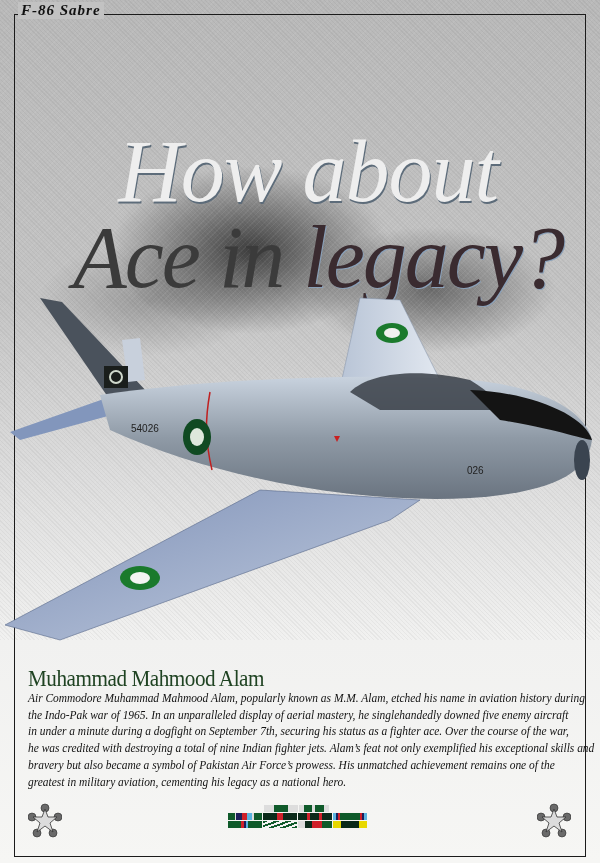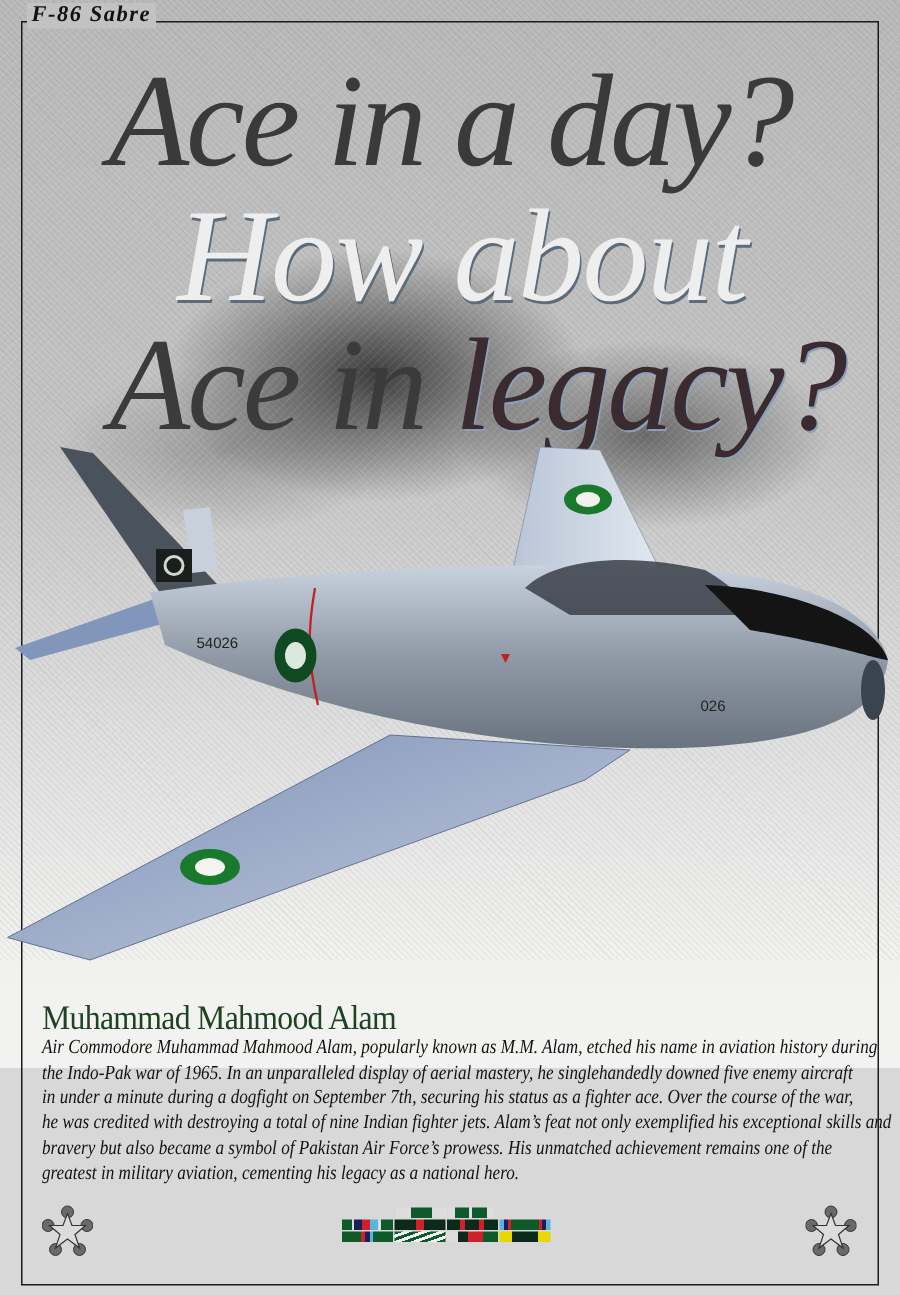"F-86 Sabre" .poster { height: 712px -> 863px }
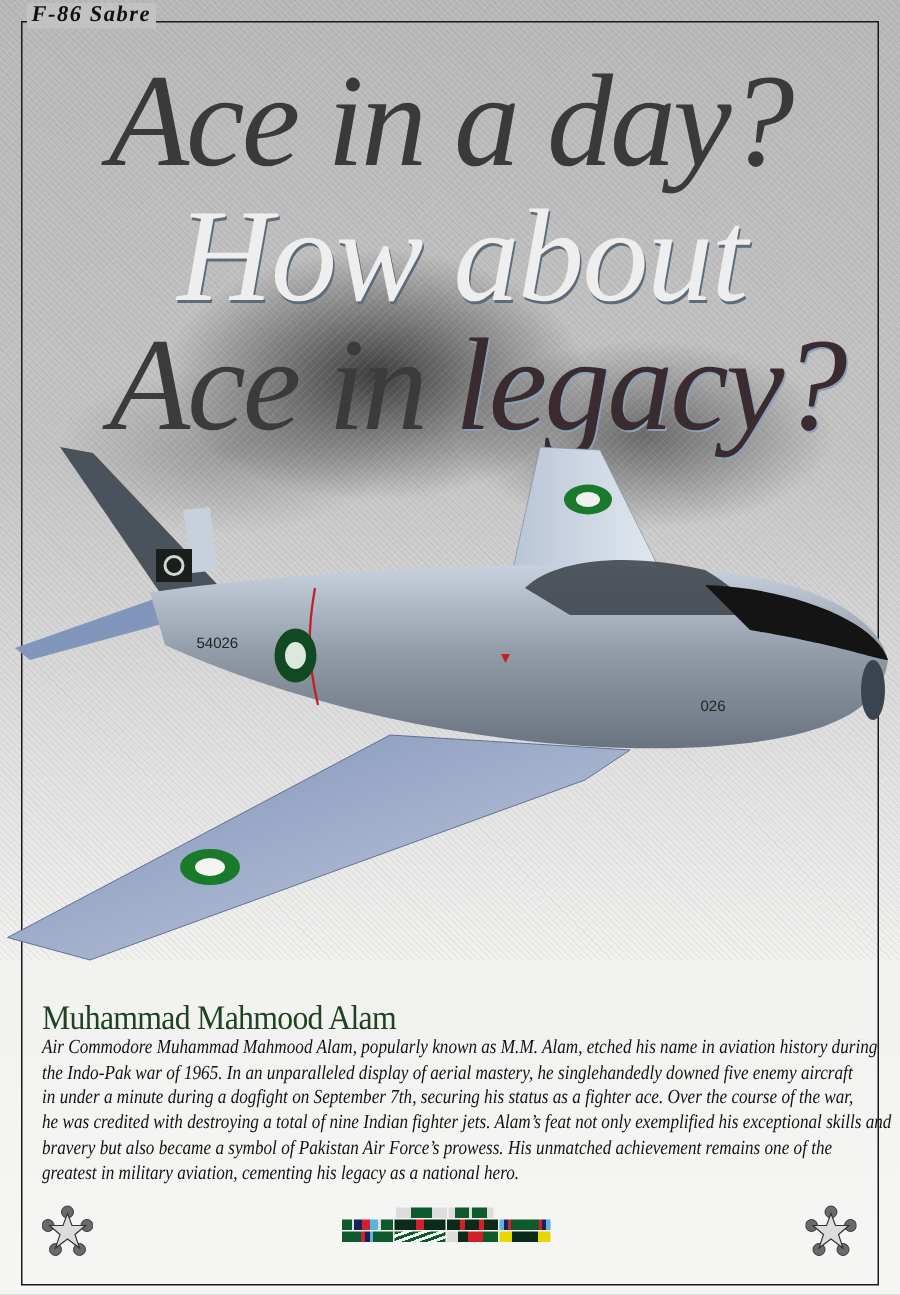"Ace in a day?" div.headline { html: <div>Ace in a day?</div> -> none }
